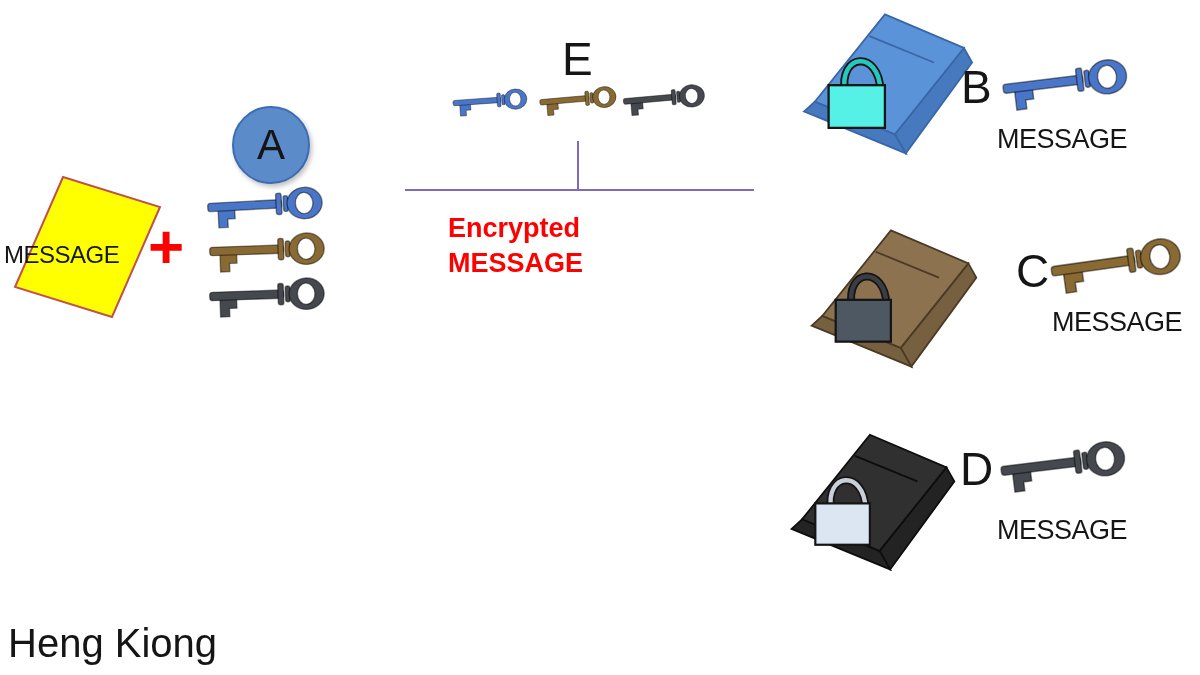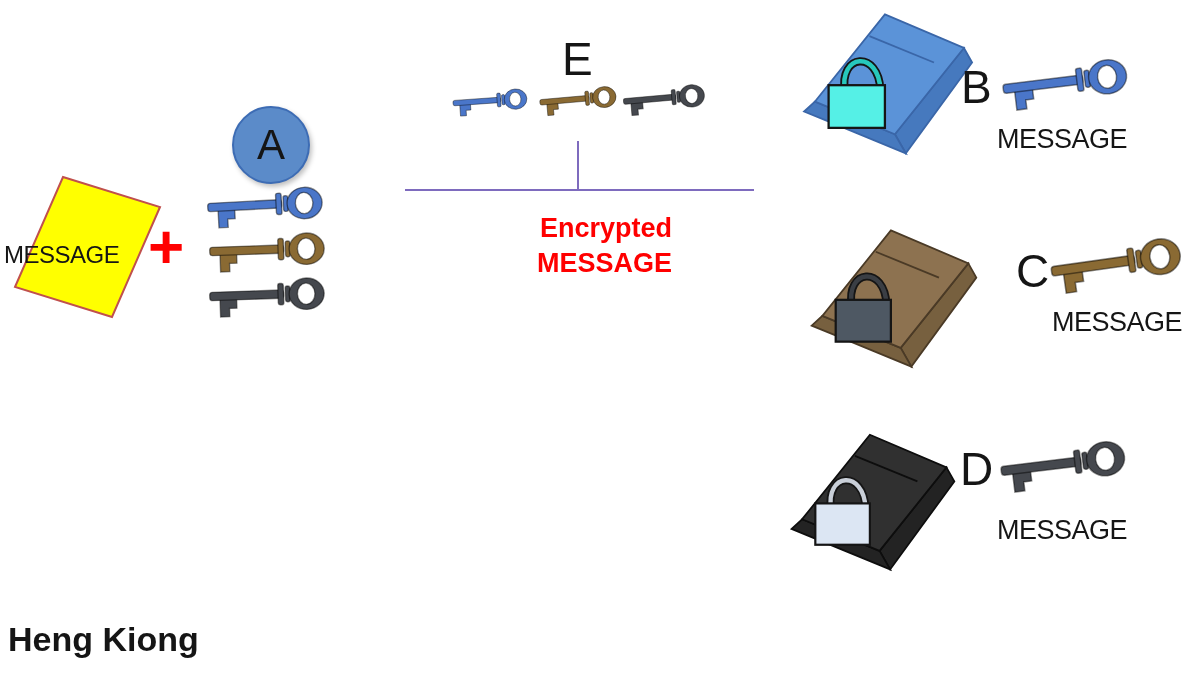"Encrypted" .caption { text-align: right -> left }
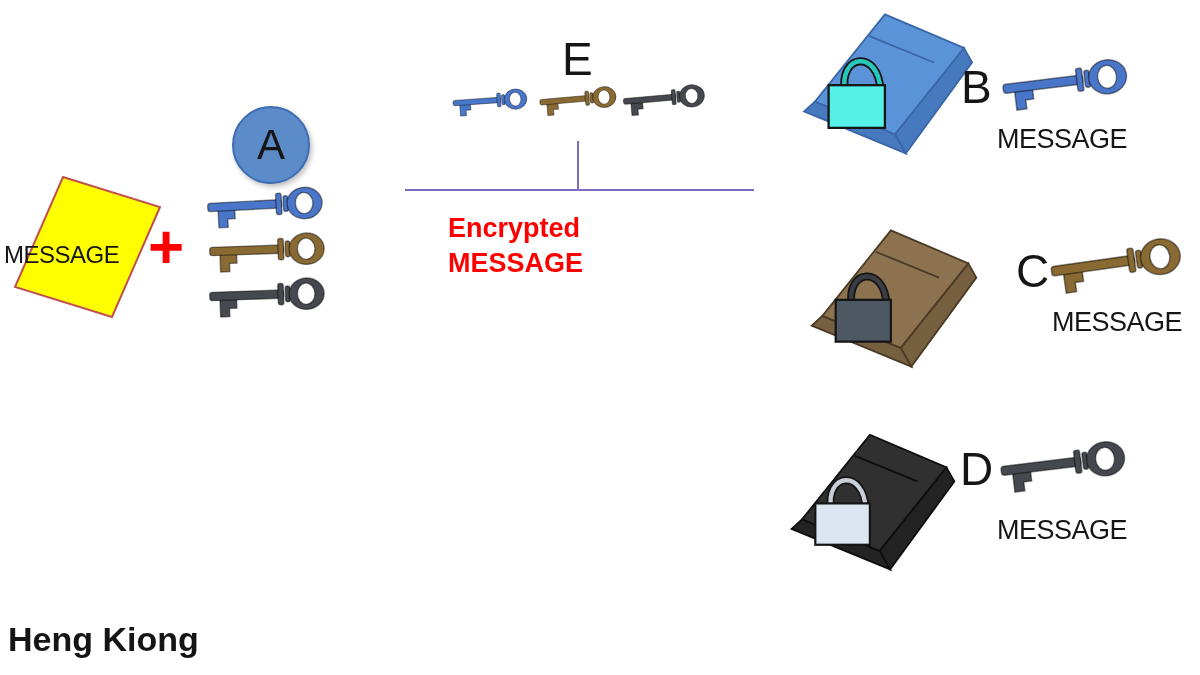"Heng Kiong" .footer-text { font-size: 34px -> 40px; font-weight: bold -> none }
